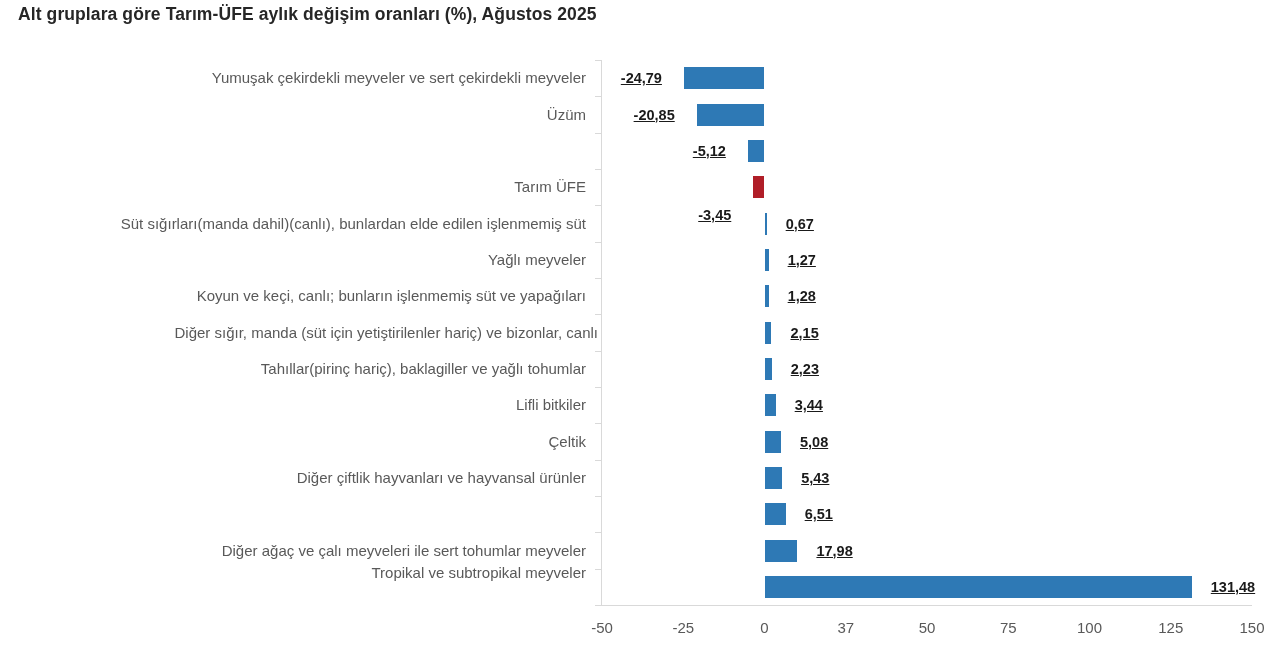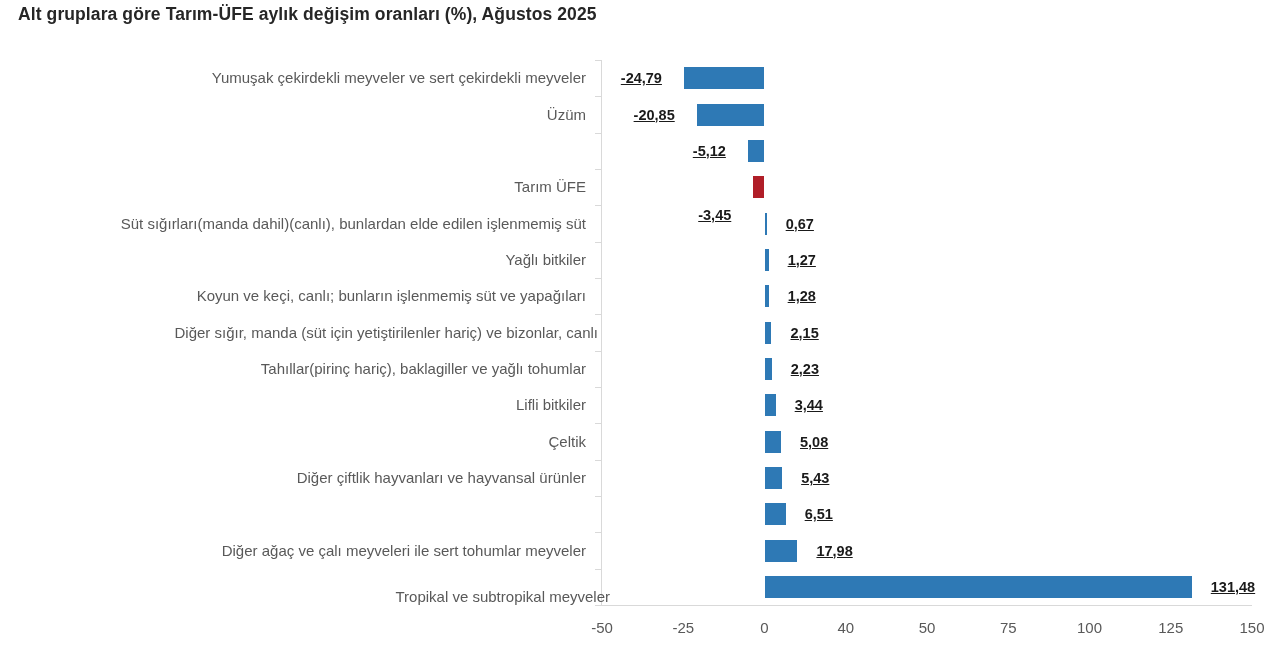"Yağlı bitkiler" div.cat-label { text: bitkiler -> meyveler }
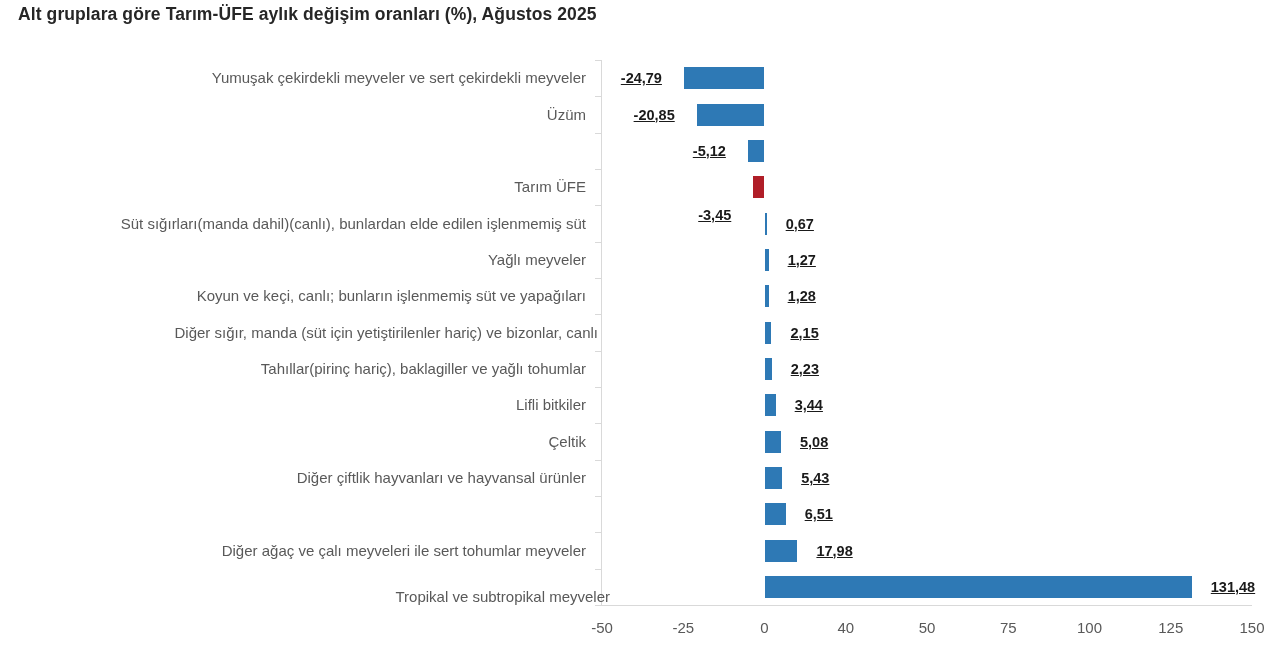"Tropikal ve subtropikal meyveler" div.cat-label { margin-left: 24px -> none; top: 587px -> 563px }
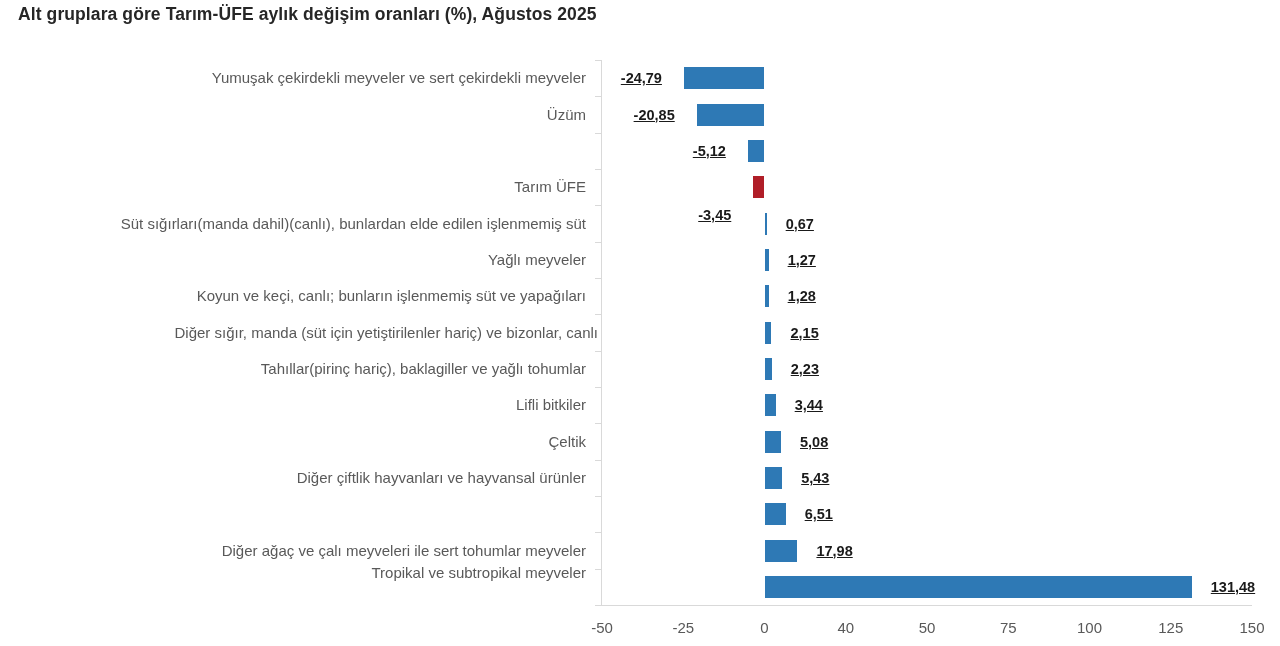"40" div.x-tick-label { text: 40 -> 37 }
